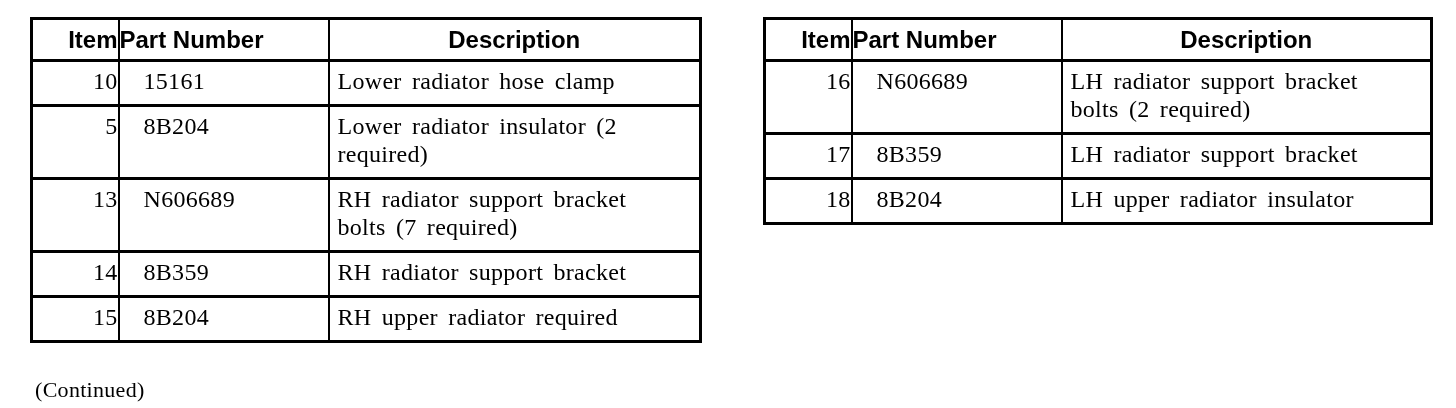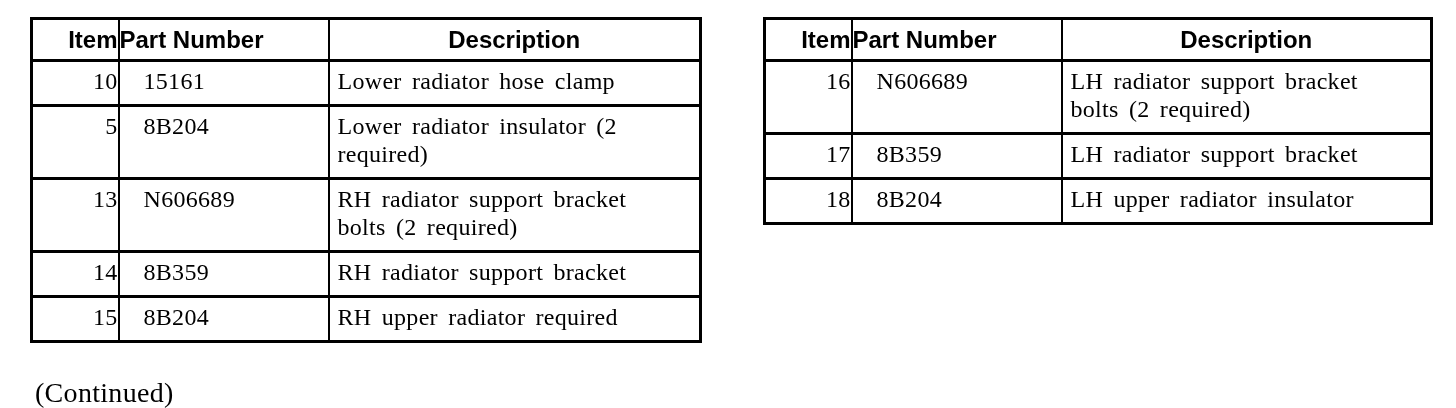"RH radiator support bracket bolts" td.c-desc { text: 2 -> 7 }
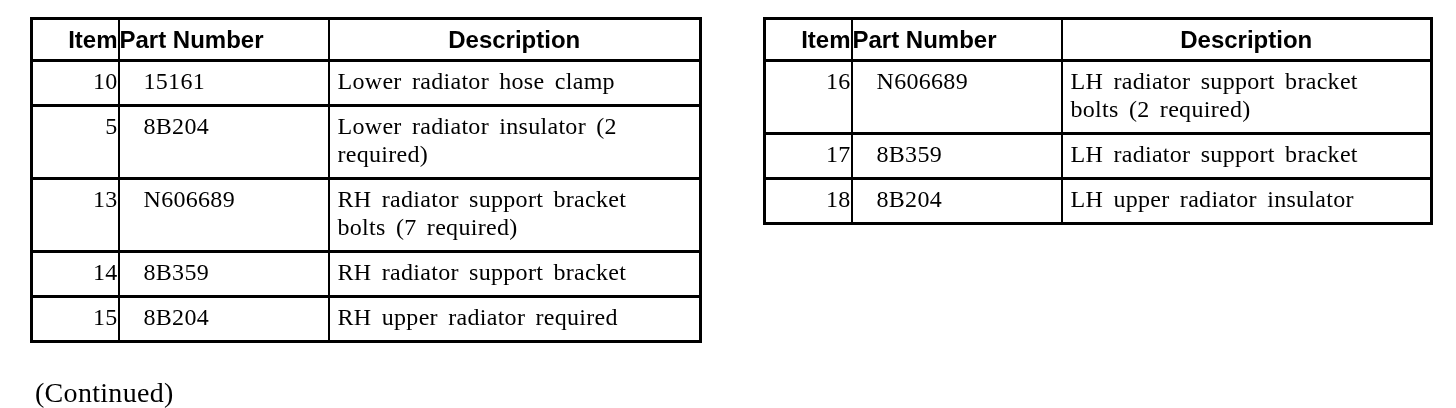"(Continued)" .continued-note { font-size: 28px -> 22px }
